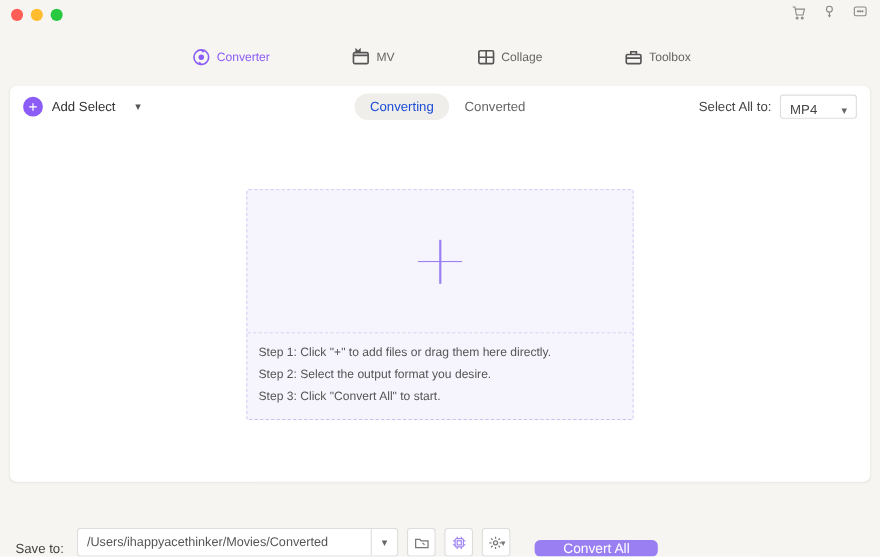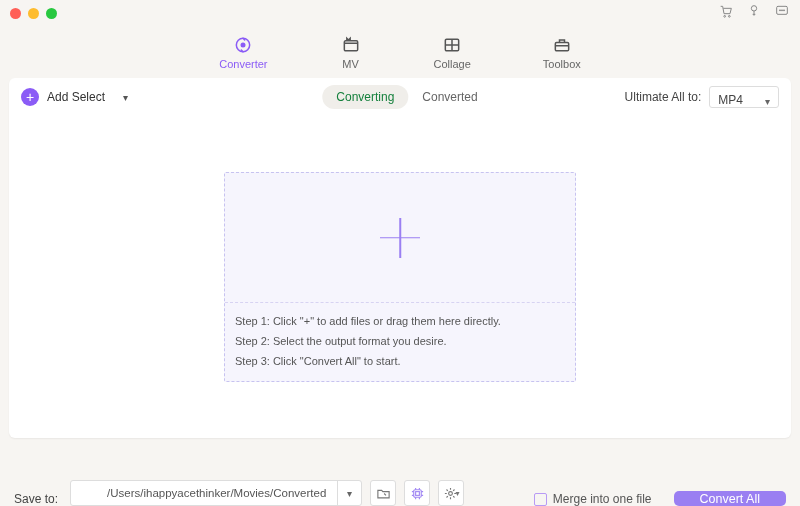"Converter" .nav-item { flex-direction: column -> row }
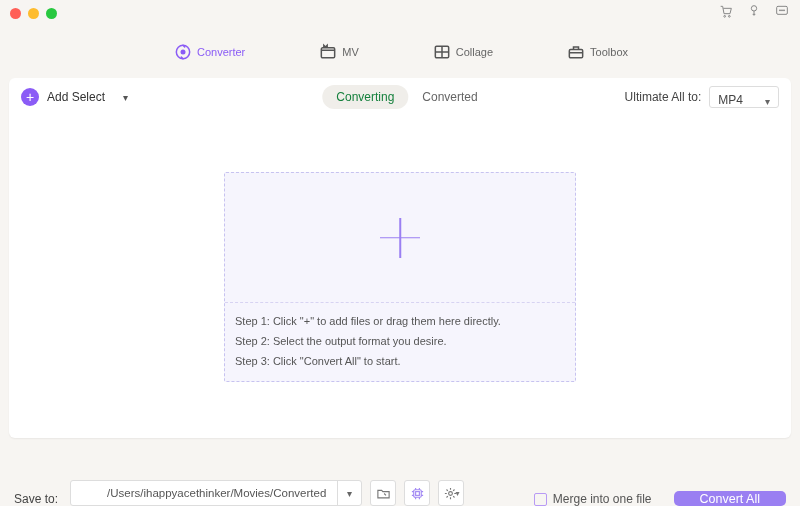"Converting" .seg .pill { color: #15803d -> #1d4ed8 }
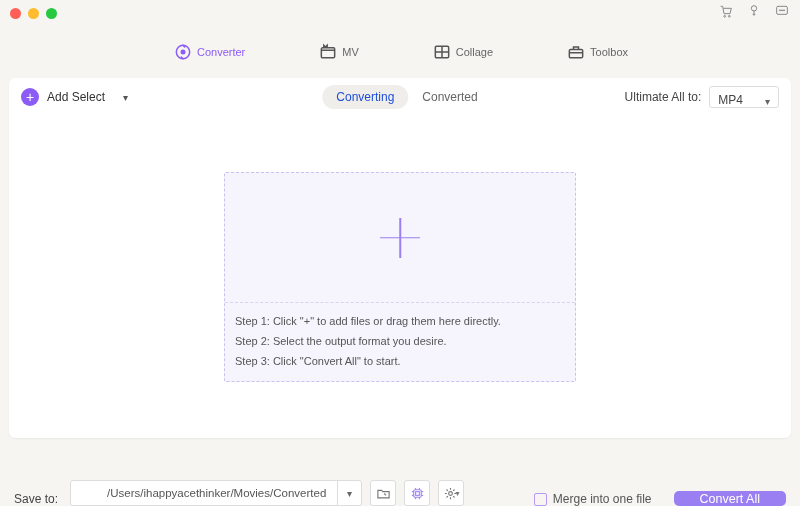"Ultimate All to:" span { text: Ultimate -> Select }
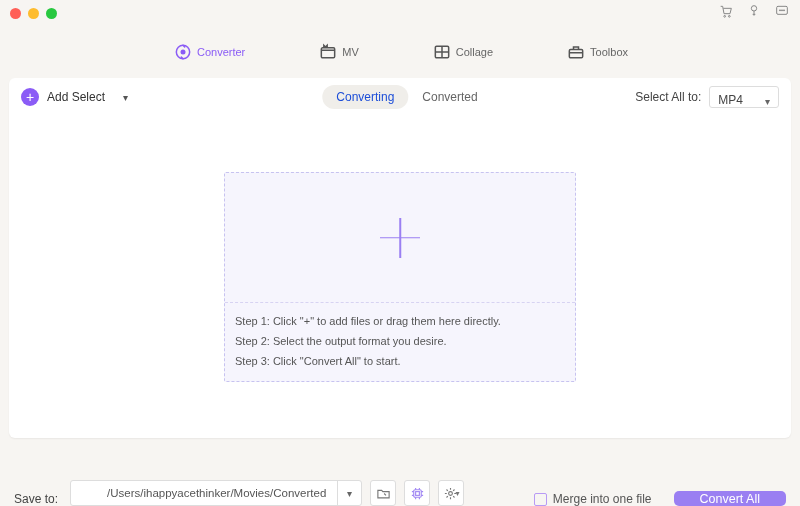"/Users/ihappyacethinker/Movies/Converted" .path-dd .path-text { margin-left: 28px -> none }
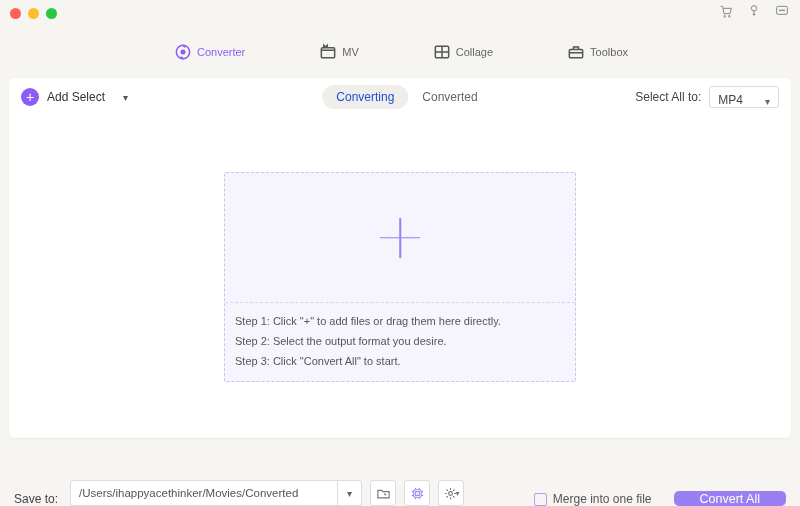"Merge into one file" div.merge { html: <div> <span></span> <span>Merge into one file</span> </div> -> none }
